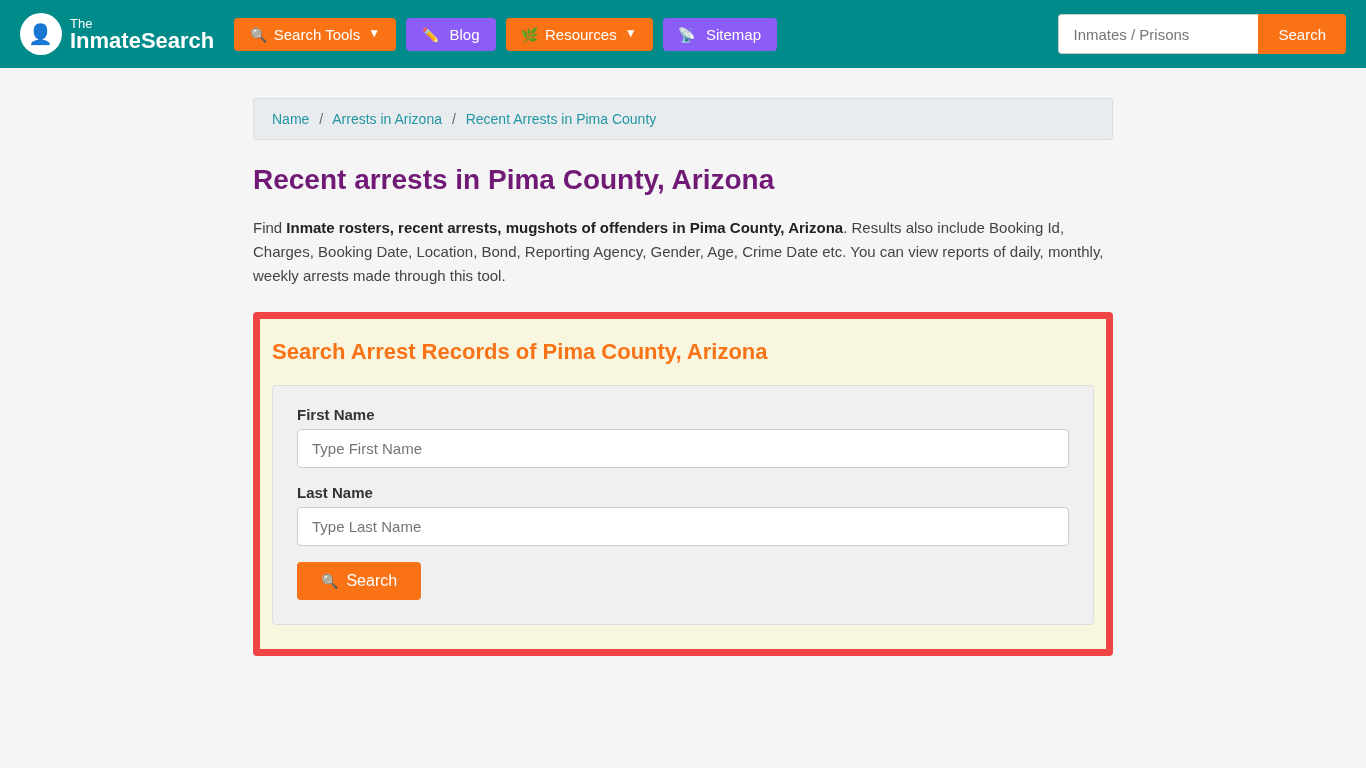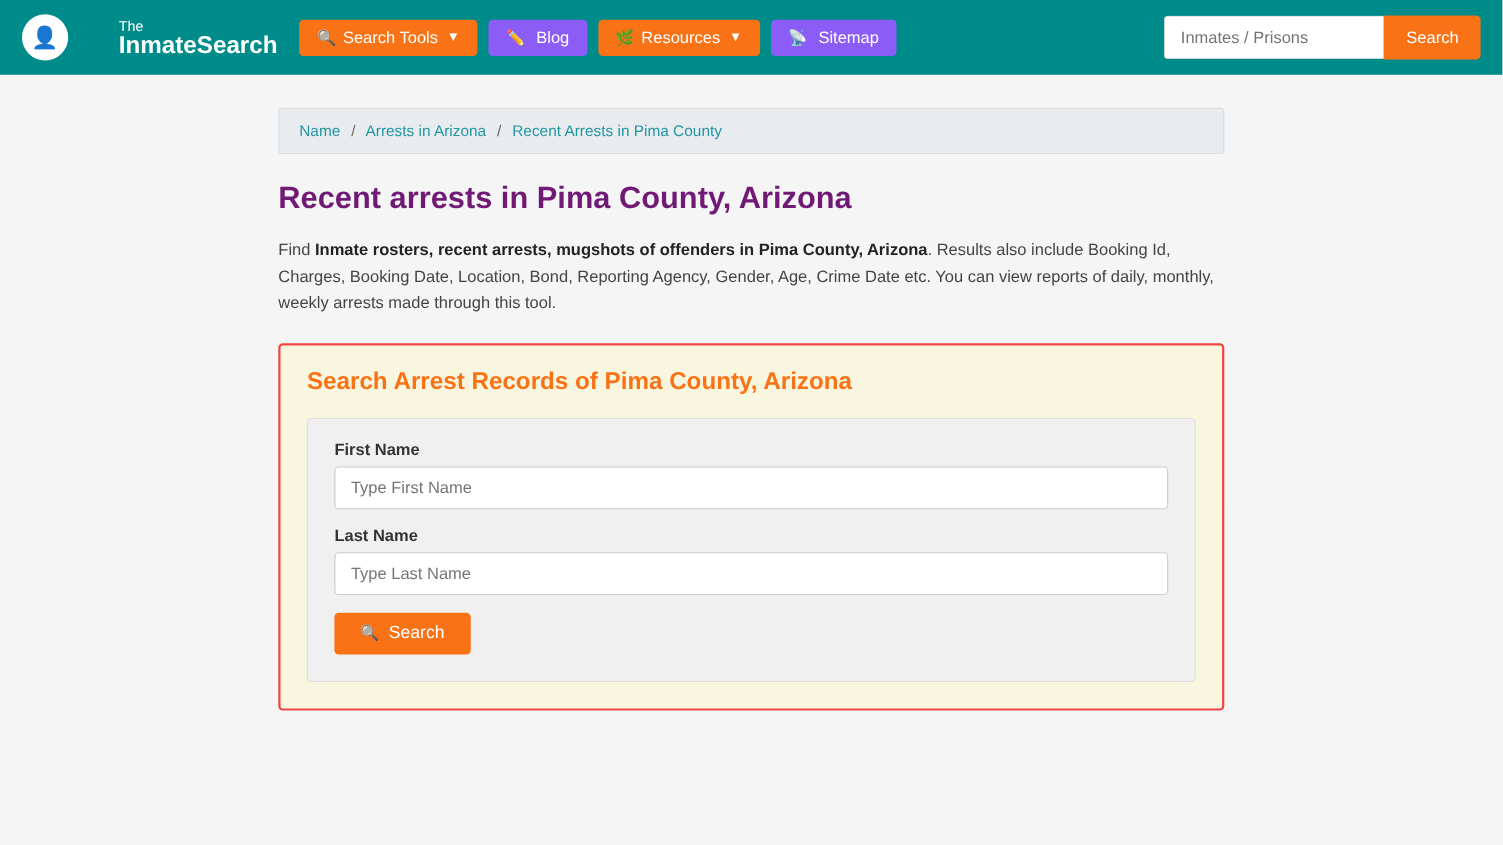"The" .brand-text { margin-left: 38px -> none }
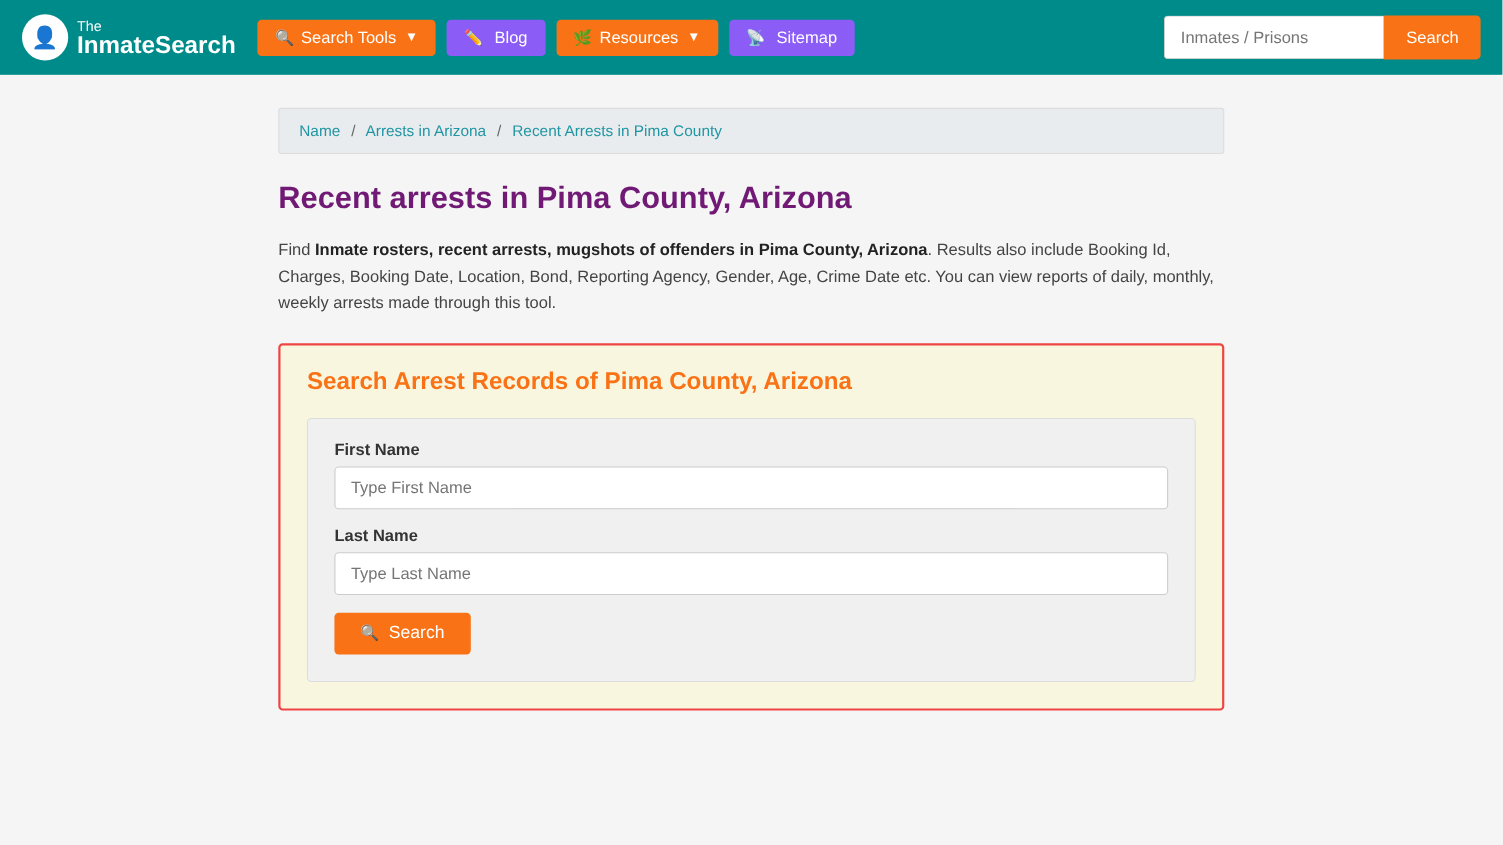"Search Arrest Records of Pima" .search-form-box { border: 2px solid #ef4444 -> 7px solid #ef4444; padding: 20px 24px 24px -> 20px 12px 24px }
